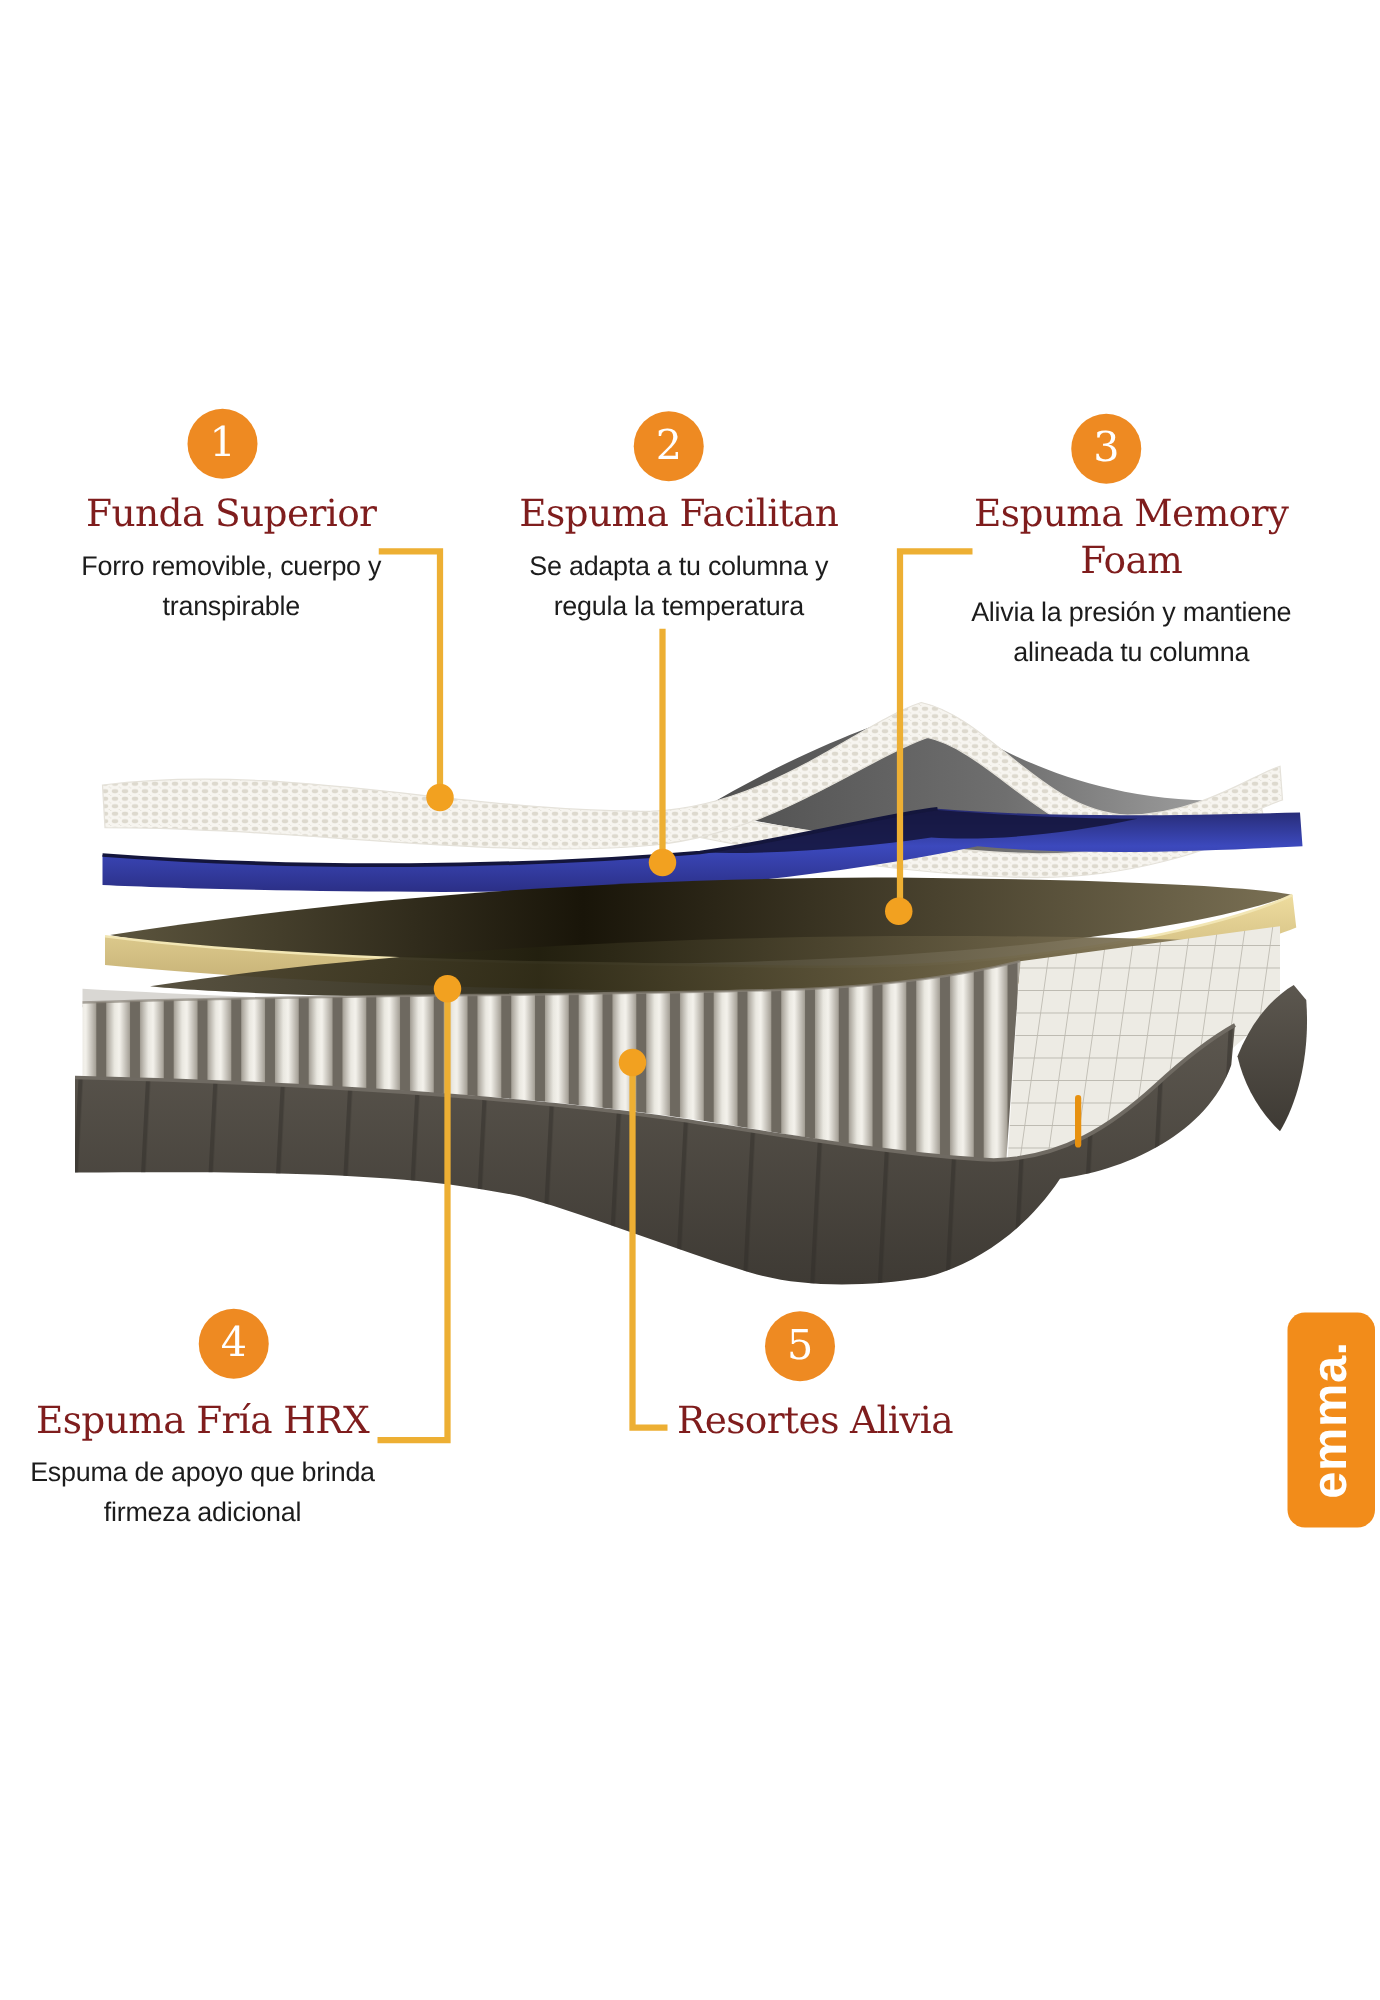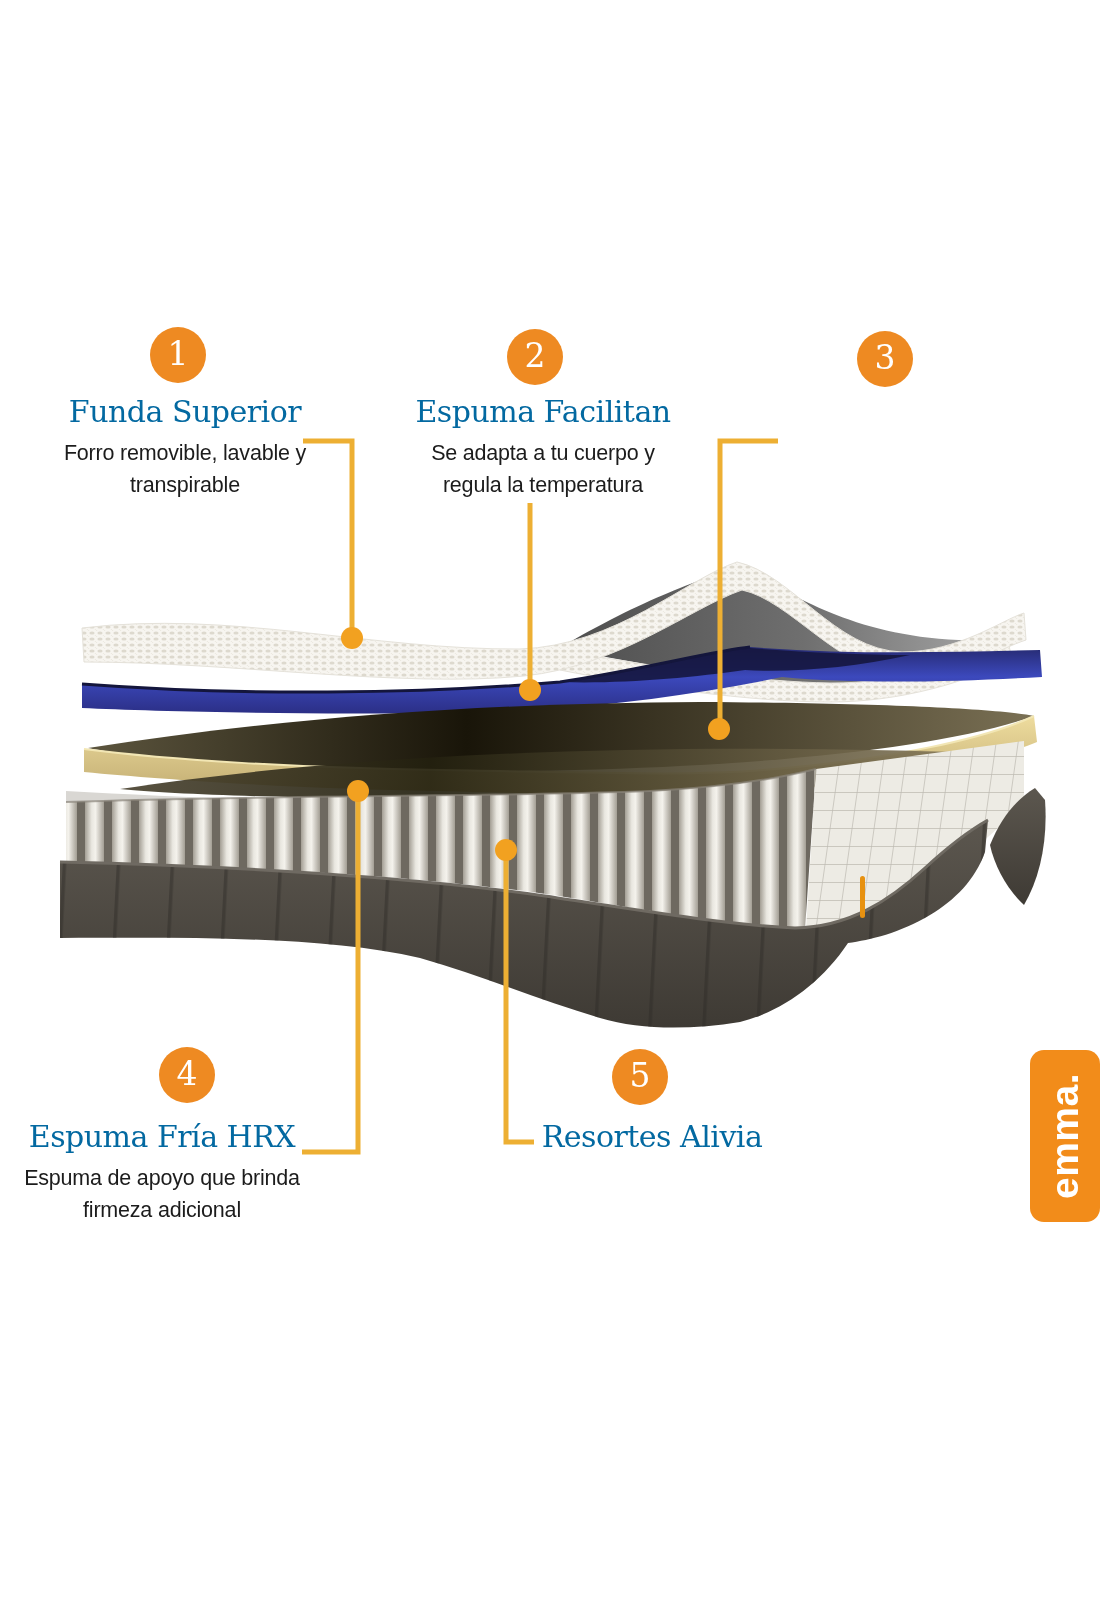"Funda Superior" .callout .title { color: #0369a1 -> #7f1d1d }
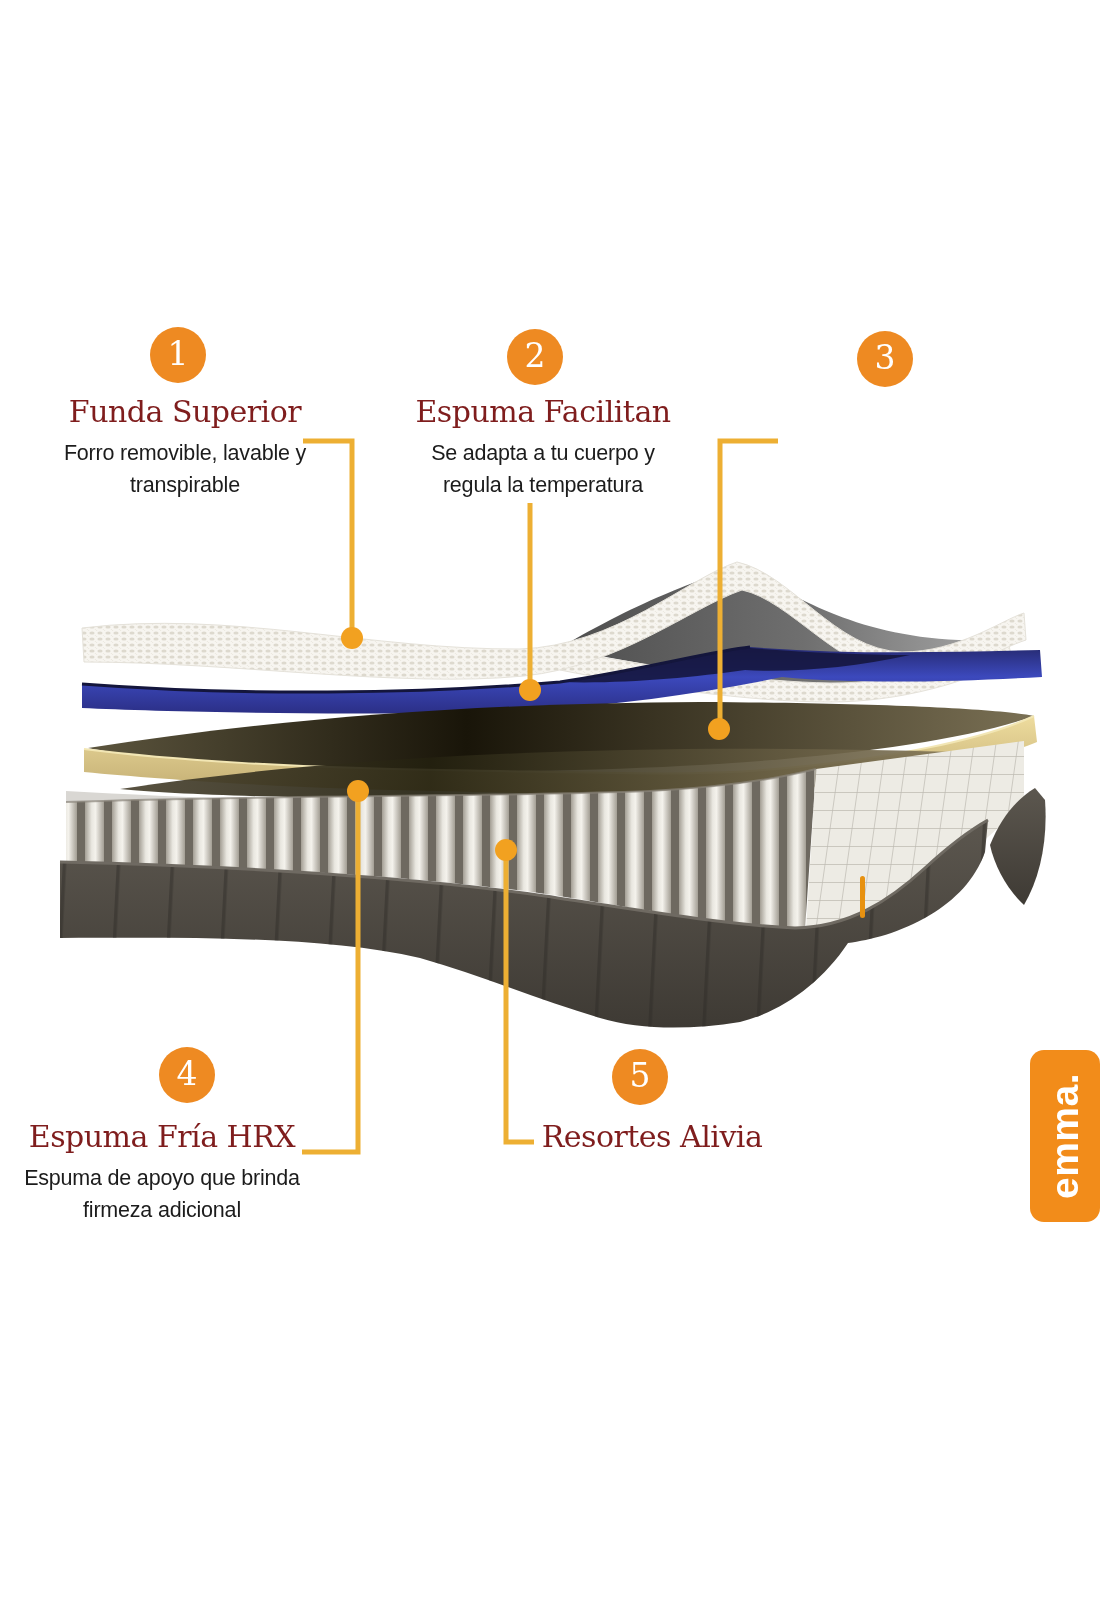"Espuma Memory" div.callout { html: none -> <div> <div>Espuma Memory Foam</div> <div>Alivia la presión y mantiene alineada tu columna</div> </div> }
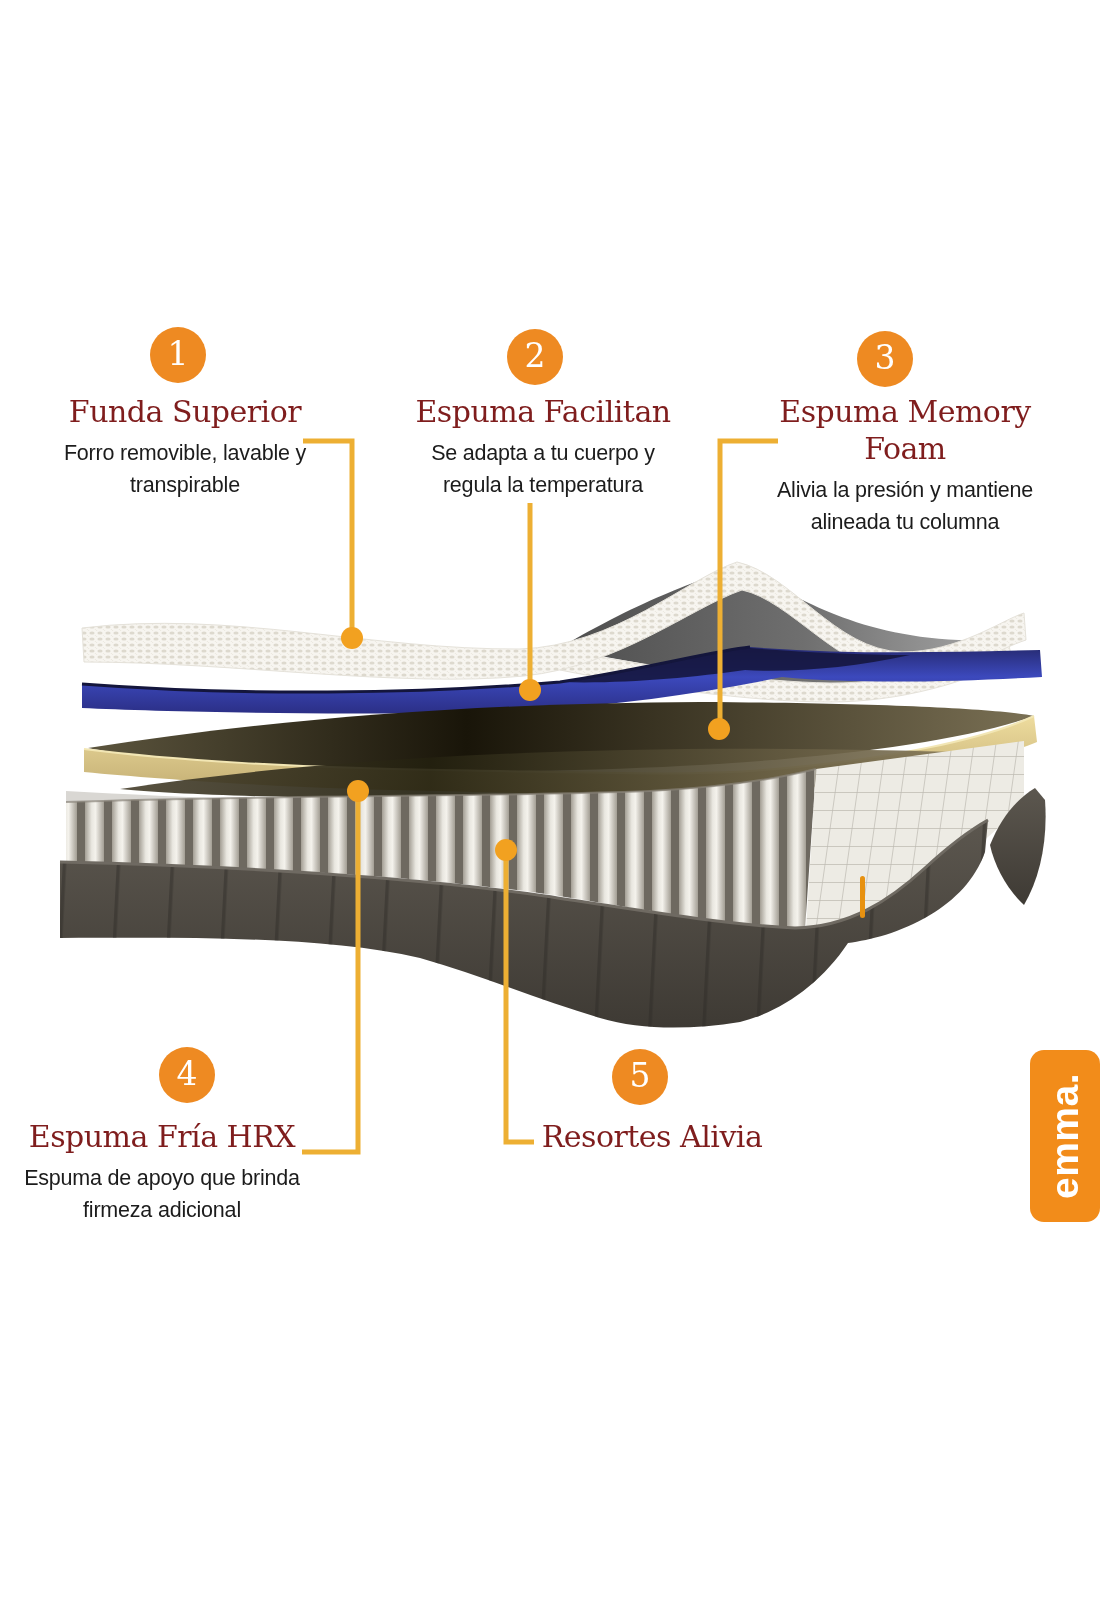"Forro removible, lavable y" div.desc { text: lavable -> cuerpo }
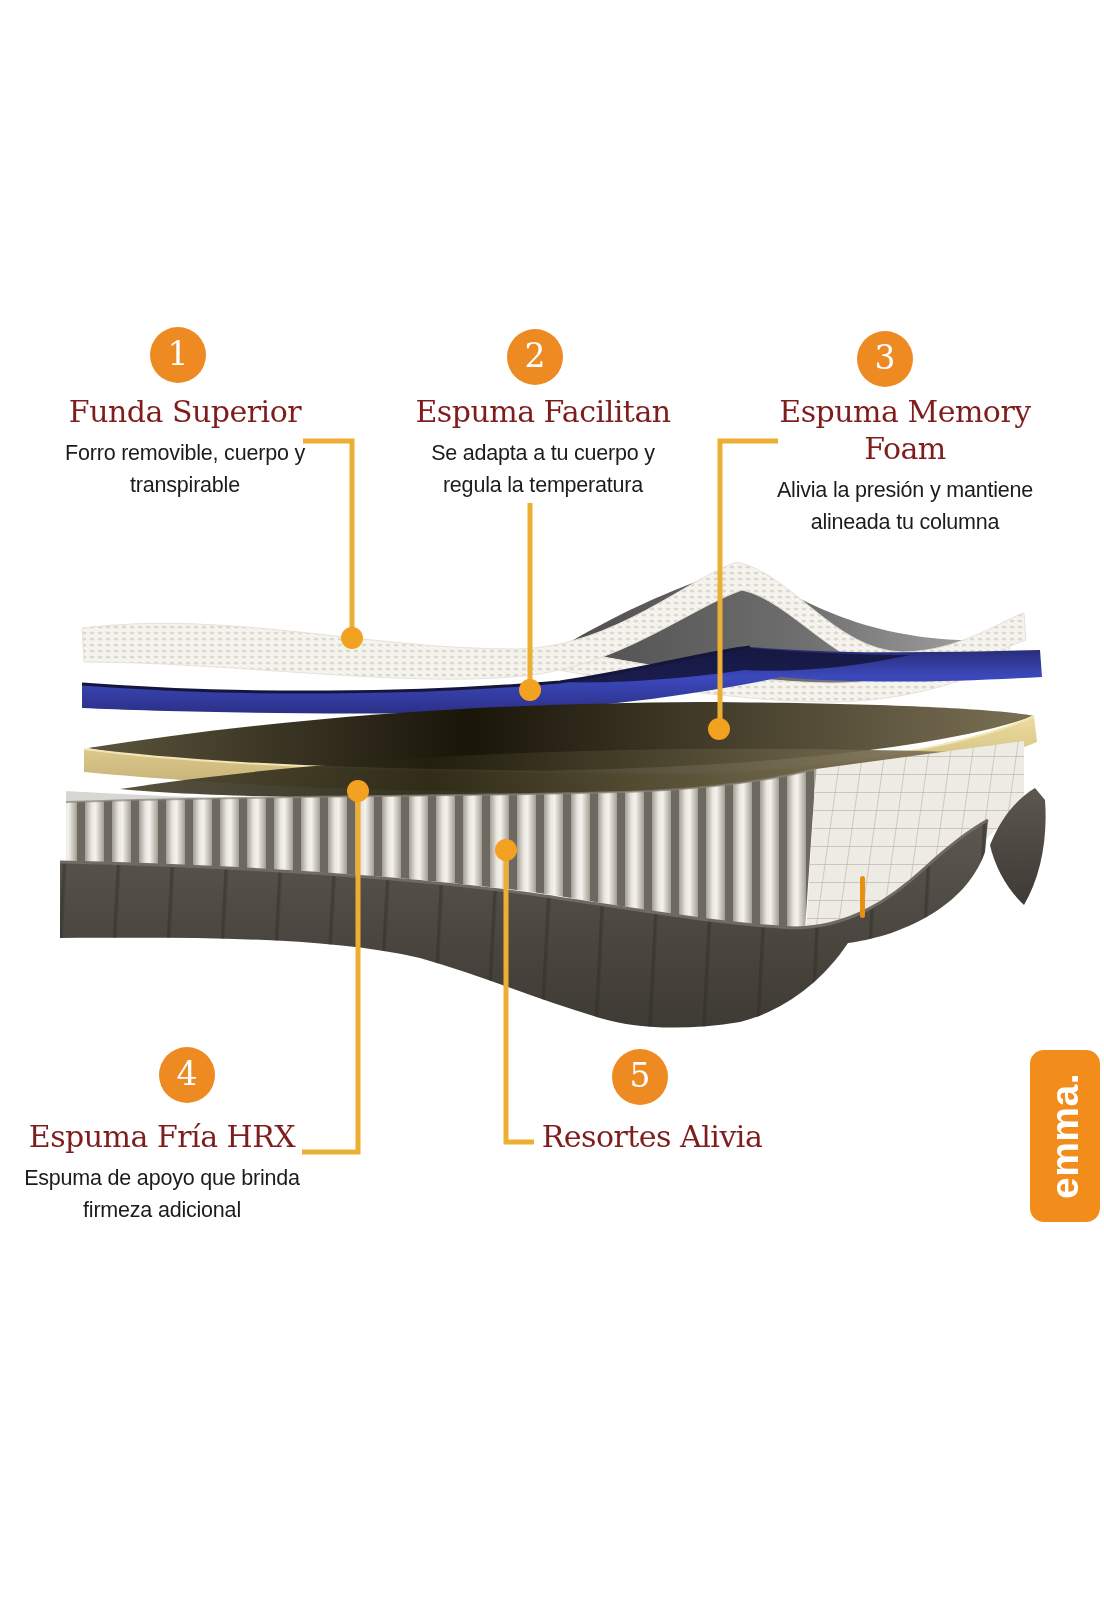"Se adapta a tu cuerpo" div.desc { text: cuerpo -> columna }
